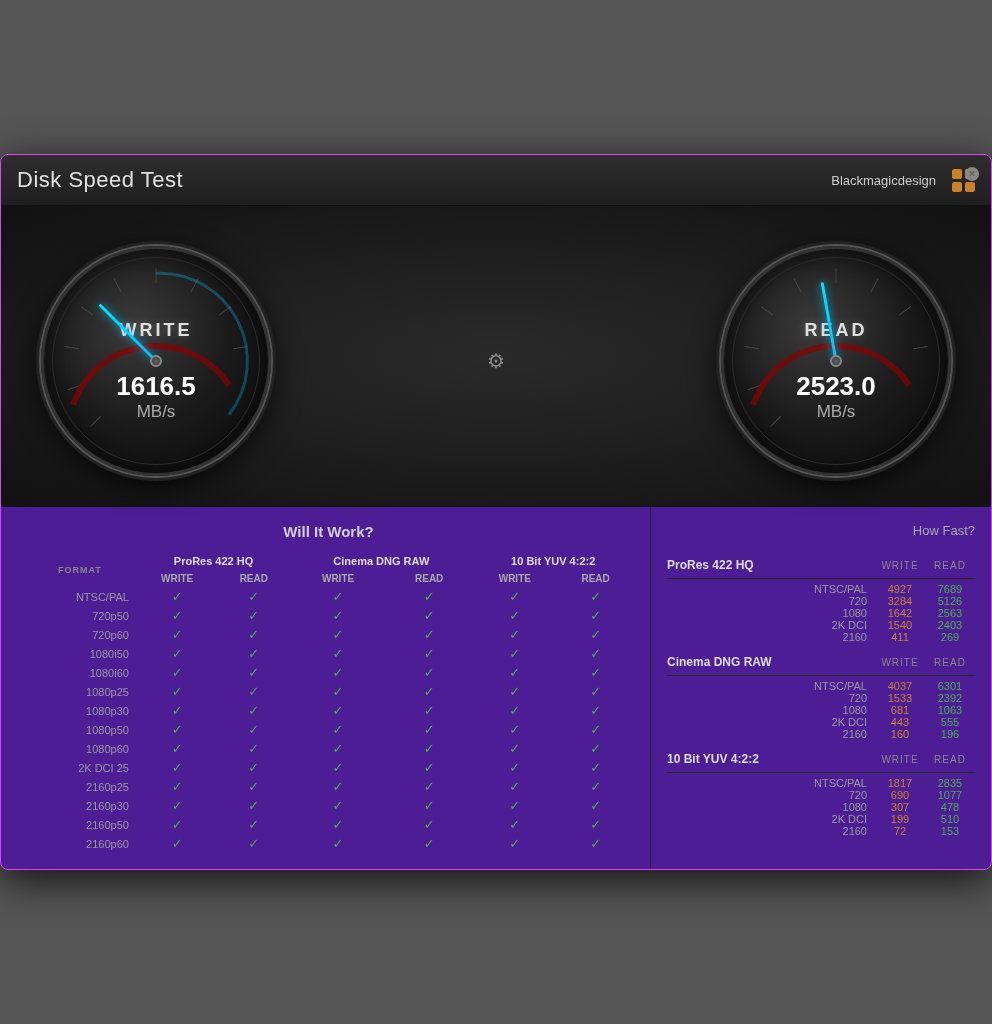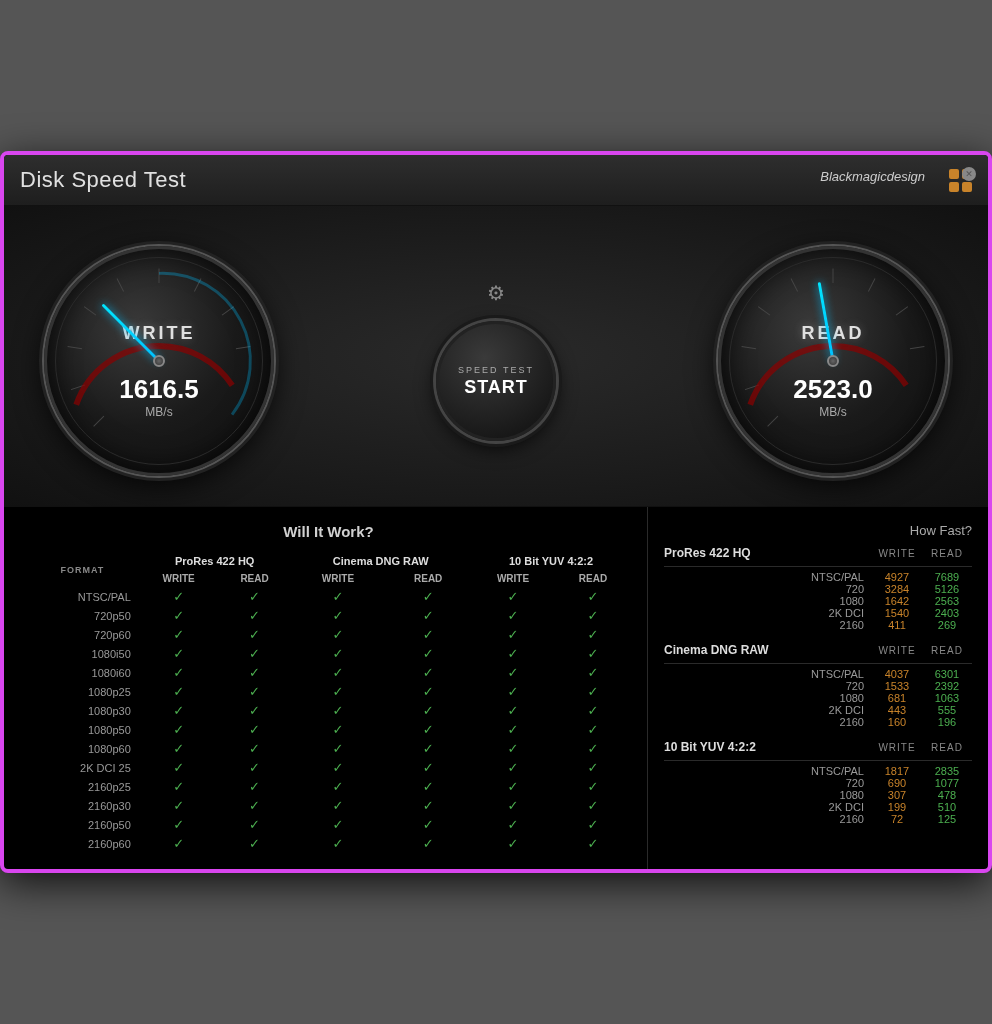"Disk Speed Test" .app-window { background: #000000 -> #4c1d95; border: 4px solid #d946ef -> 1px solid #d946ef }
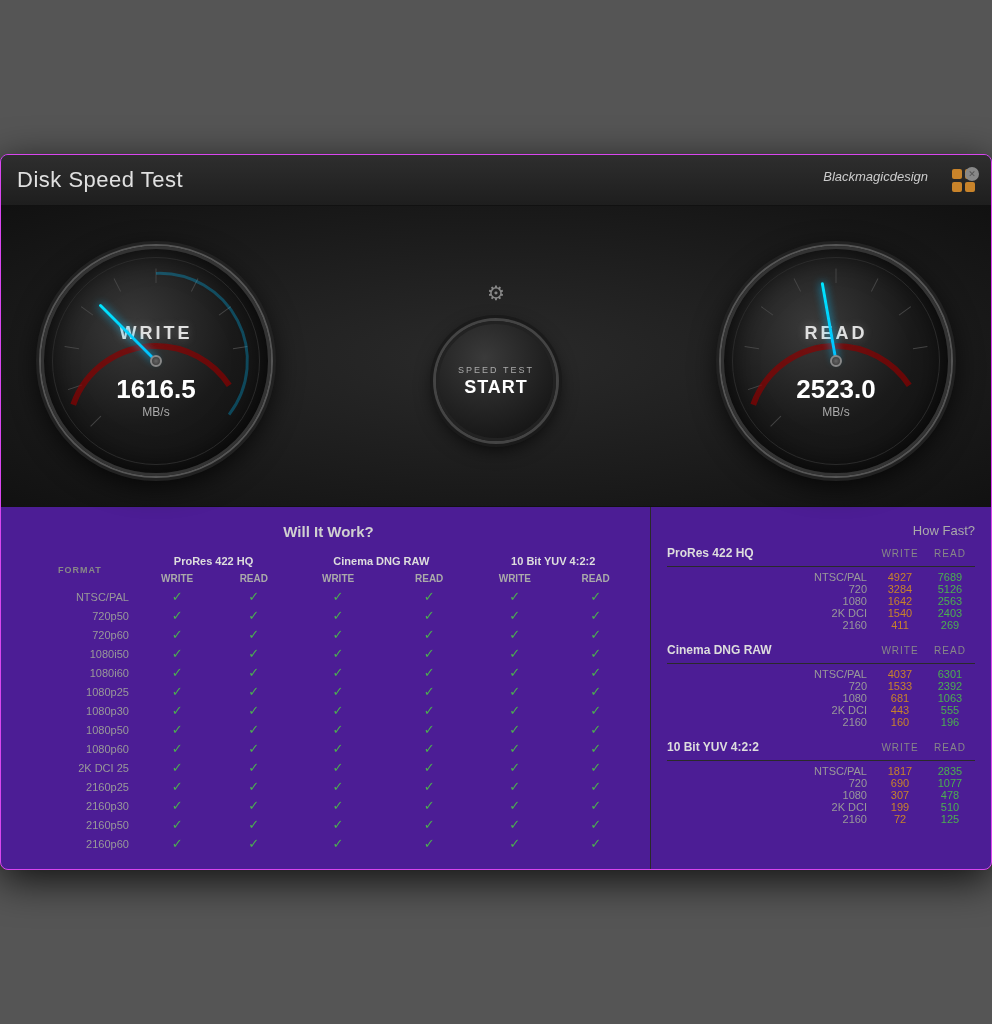"Blackmagicdesign" .brand-logo { align-items: flex-start -> center; font-style: italic -> none; gap: 24px -> 16px }
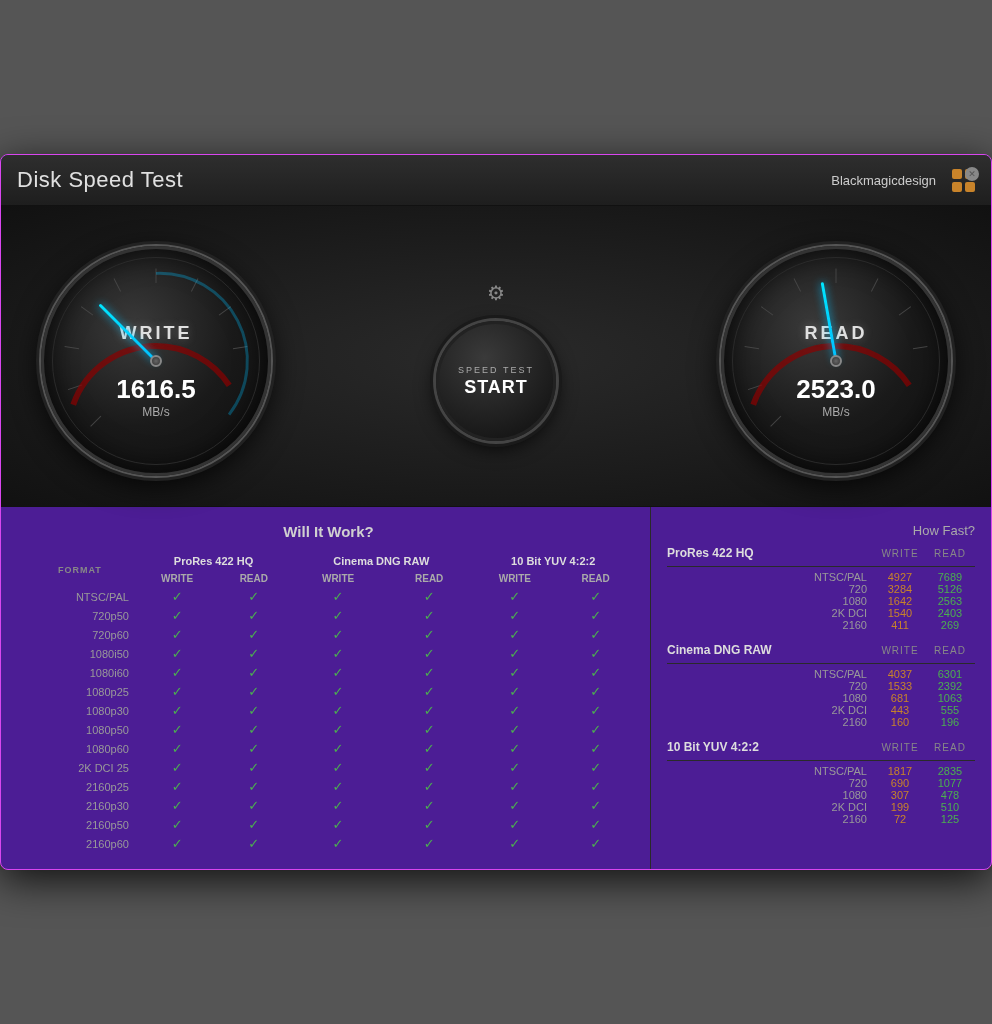"SPEED TEST" button.start-button { html: <button> <span>SPEED TEST</span> <span>START</span> </button> -> none }
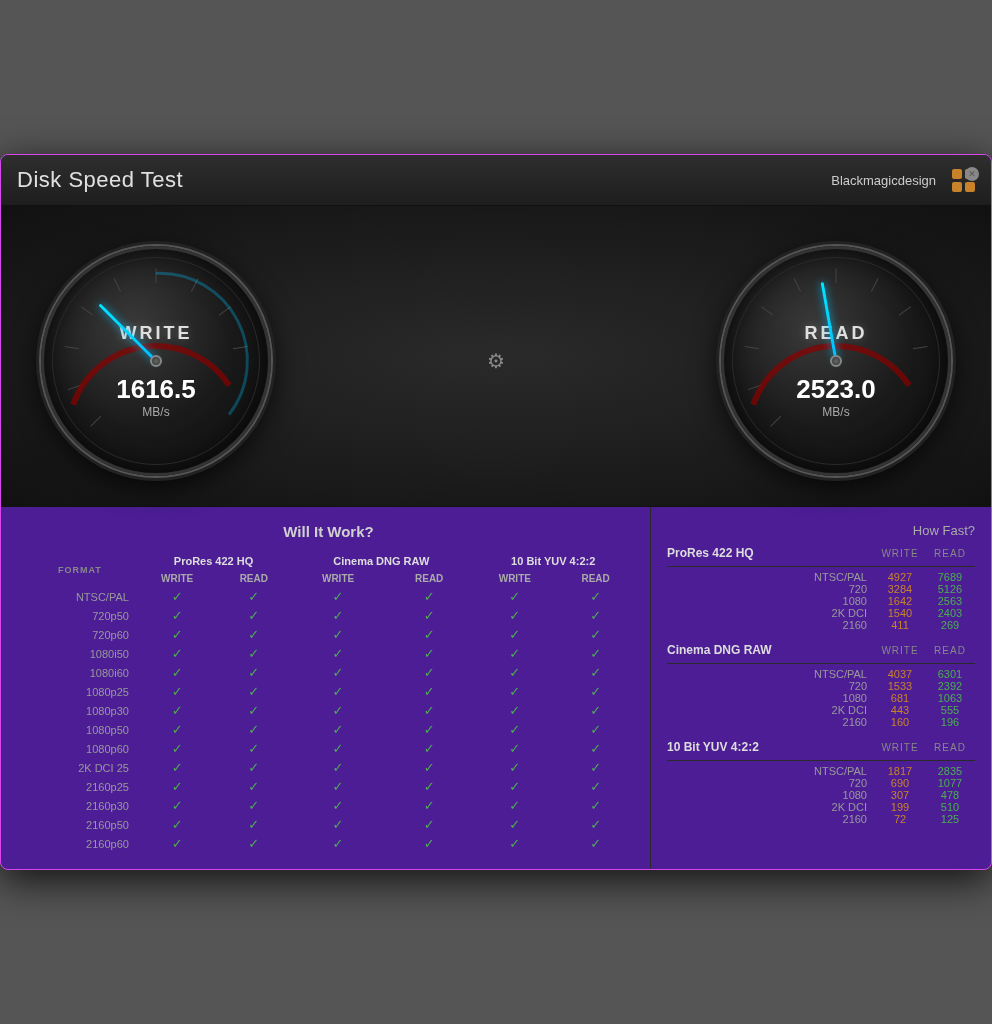"MB/s" .gauge-unit { font-size: 12px -> 17px }
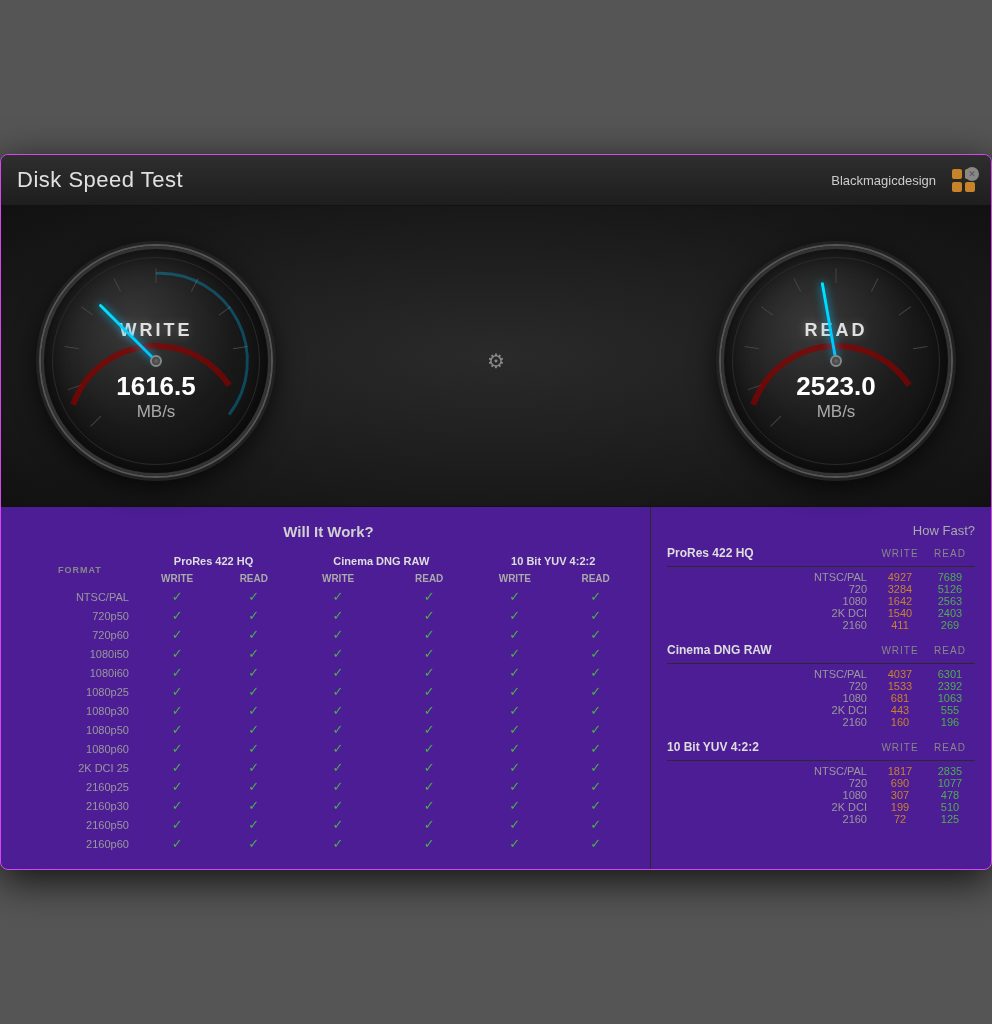"How Fast?" .how-fast-header { margin-bottom: 4px -> 16px }
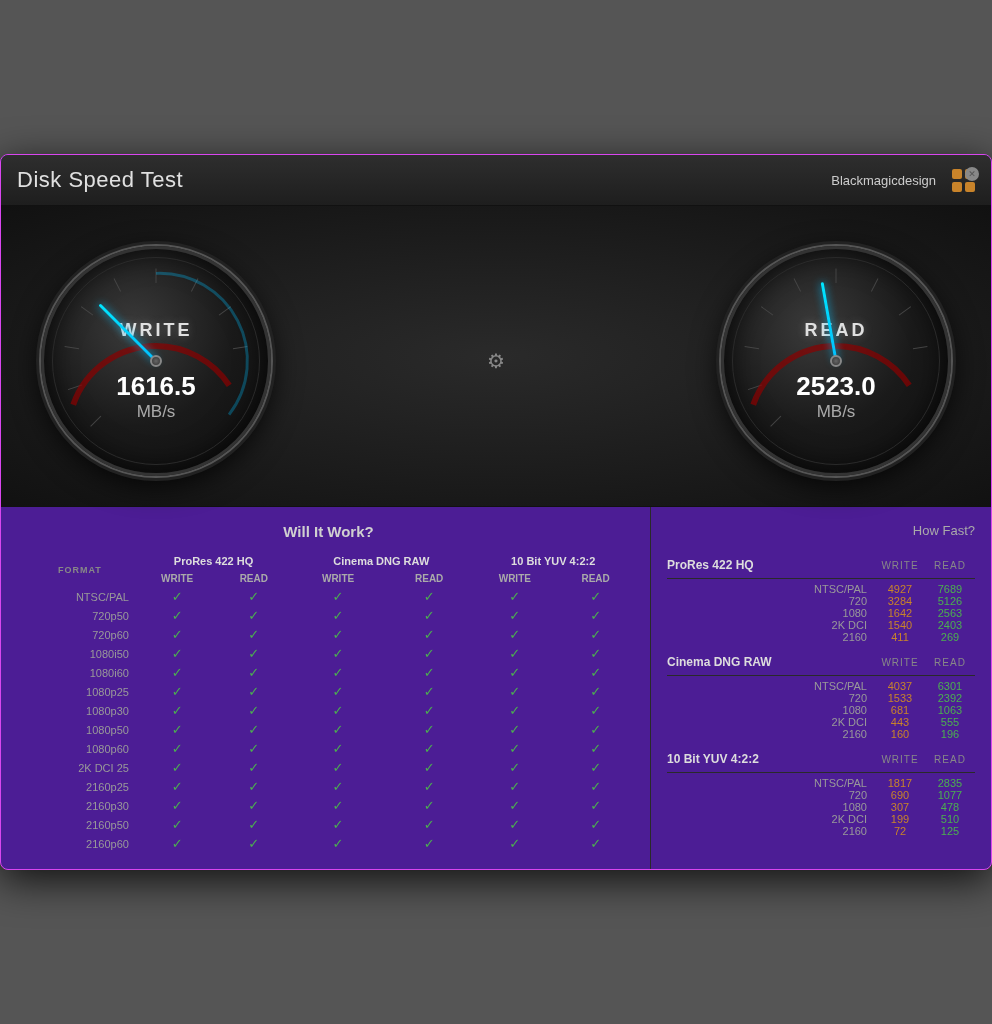"125" div.data-read { text: 125 -> 153 }
